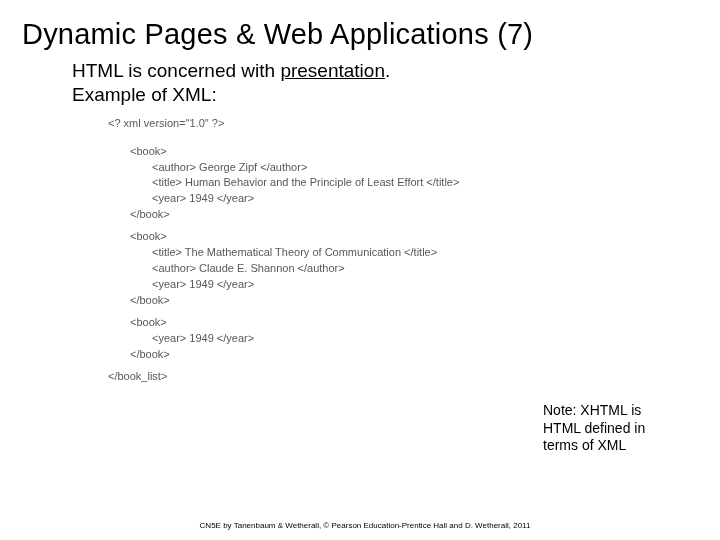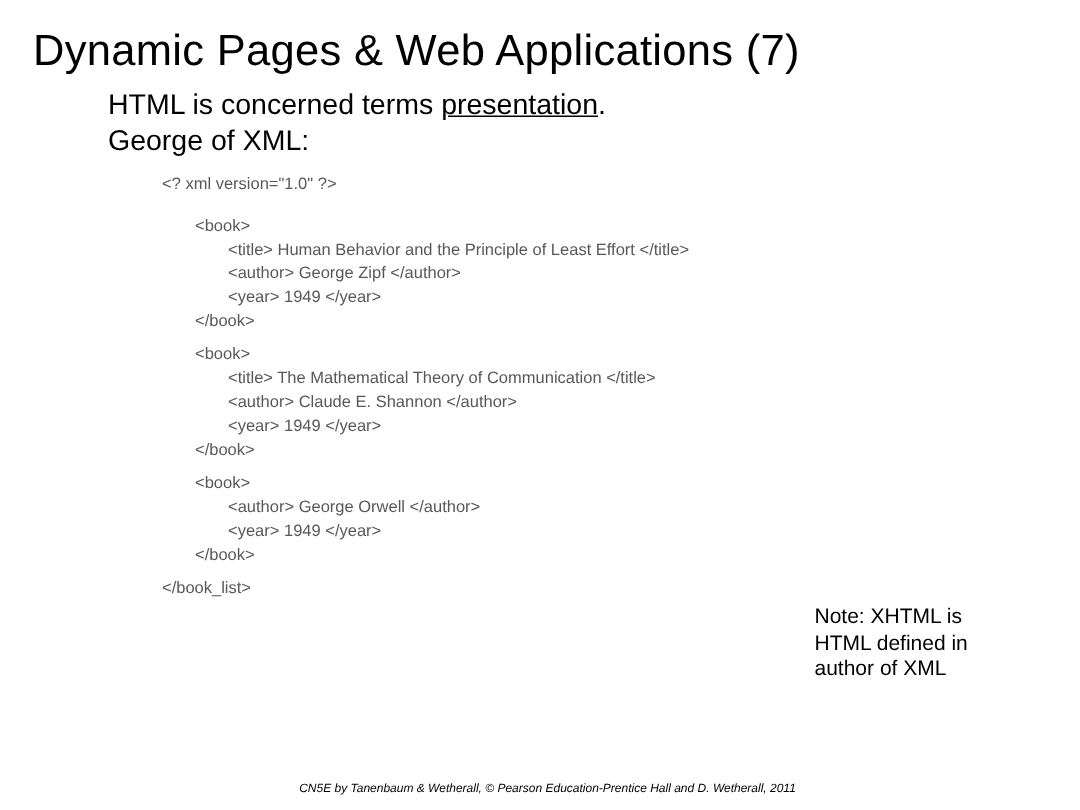"HTML is concerned terms" span { text: terms -> with }
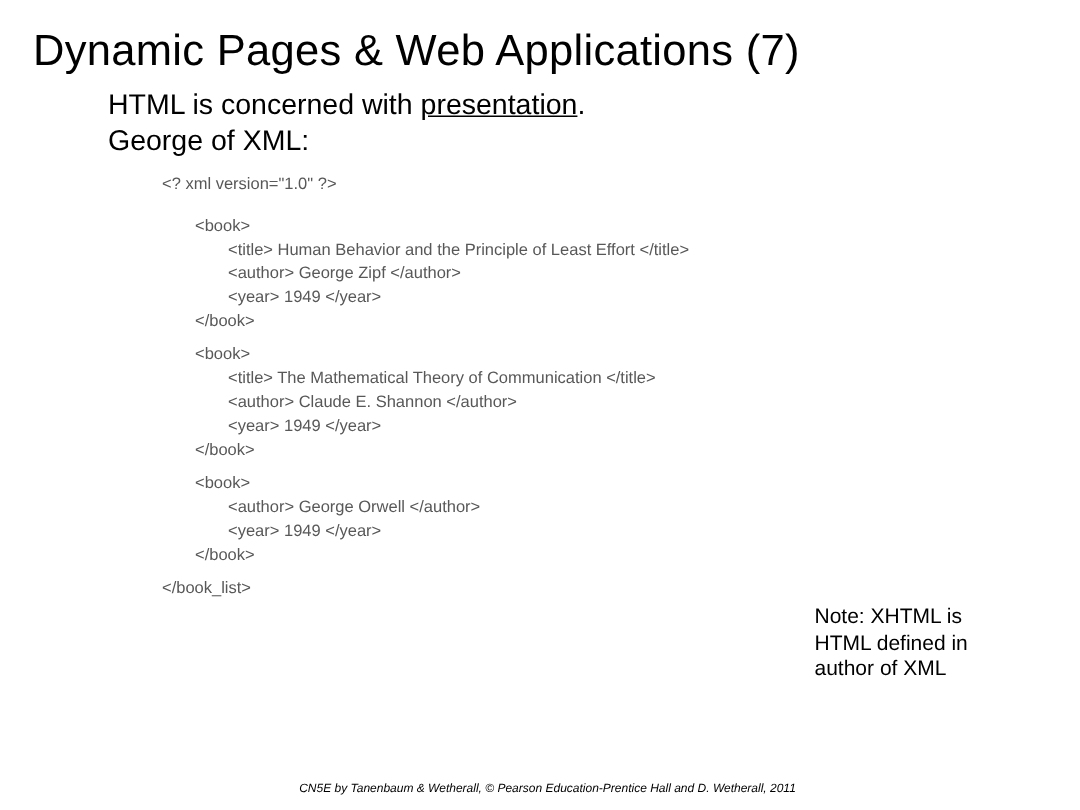"George of XML:" div.line3 { text: George -> Example }
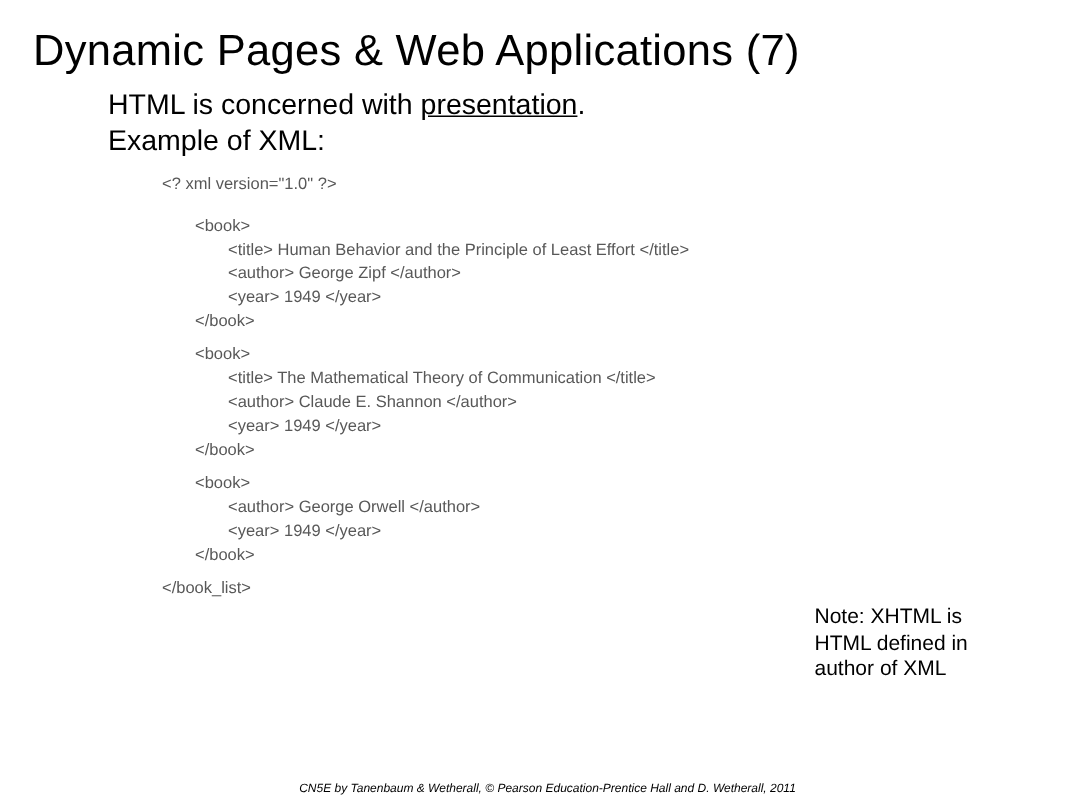"<title> Human Behavior and the" div.indent2 { order: before "<author> George Zipf </author>" -> after "<author> George Zipf </author>" }
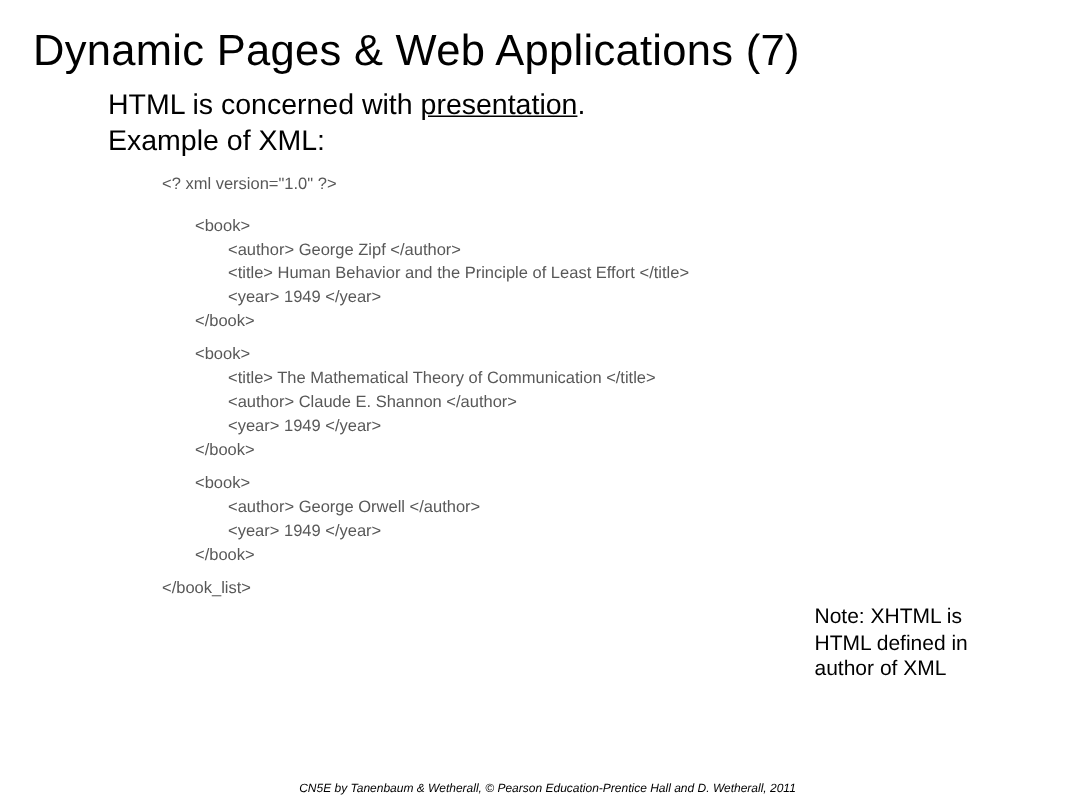"<author> George Orwell </author>" div.indent2 { html: <div>&lt;author&gt; George Orwell &lt;/author&gt;</div> -> none }
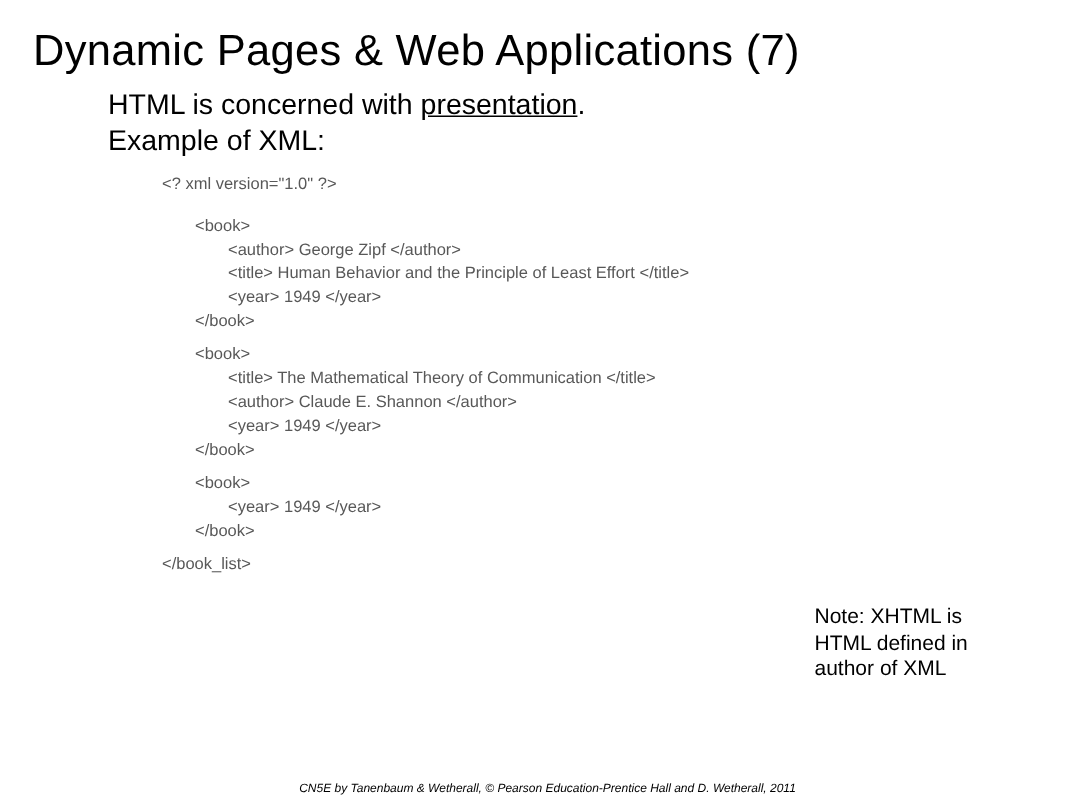"Note: XHTML is HTML defined" div.note-box { text: author -> terms }
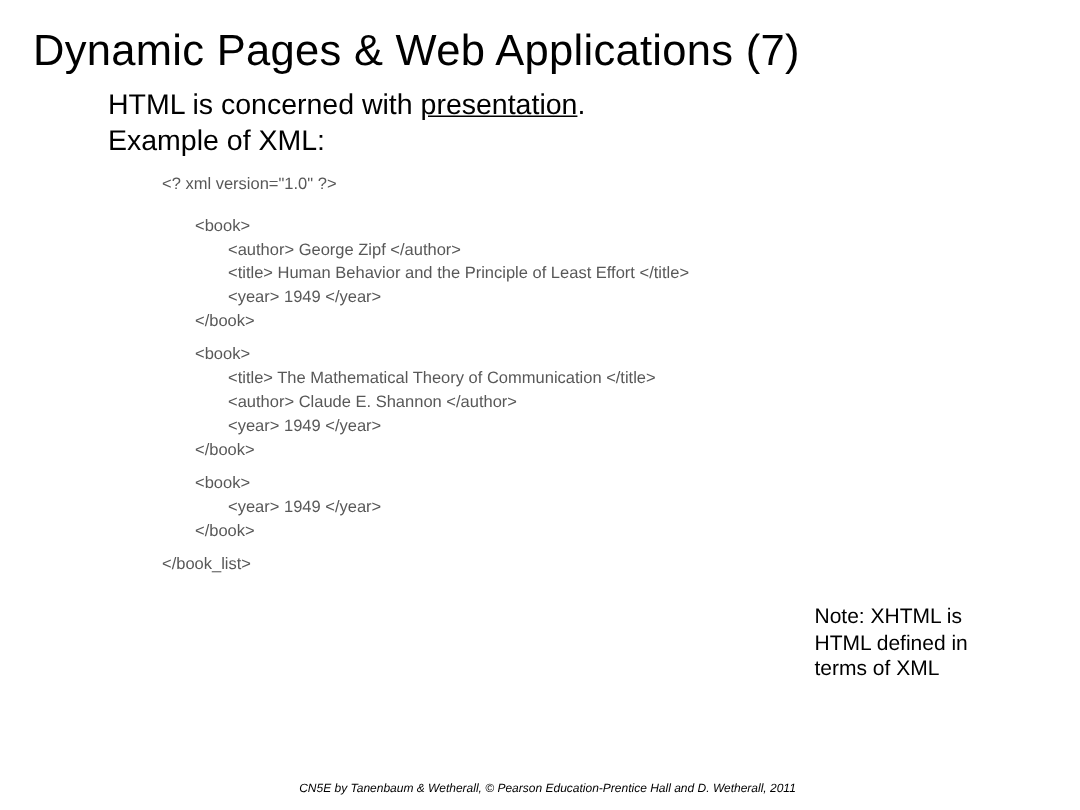"CN5E by Tanenbaum & Wetherall," .footer { font-style: italic -> none }
